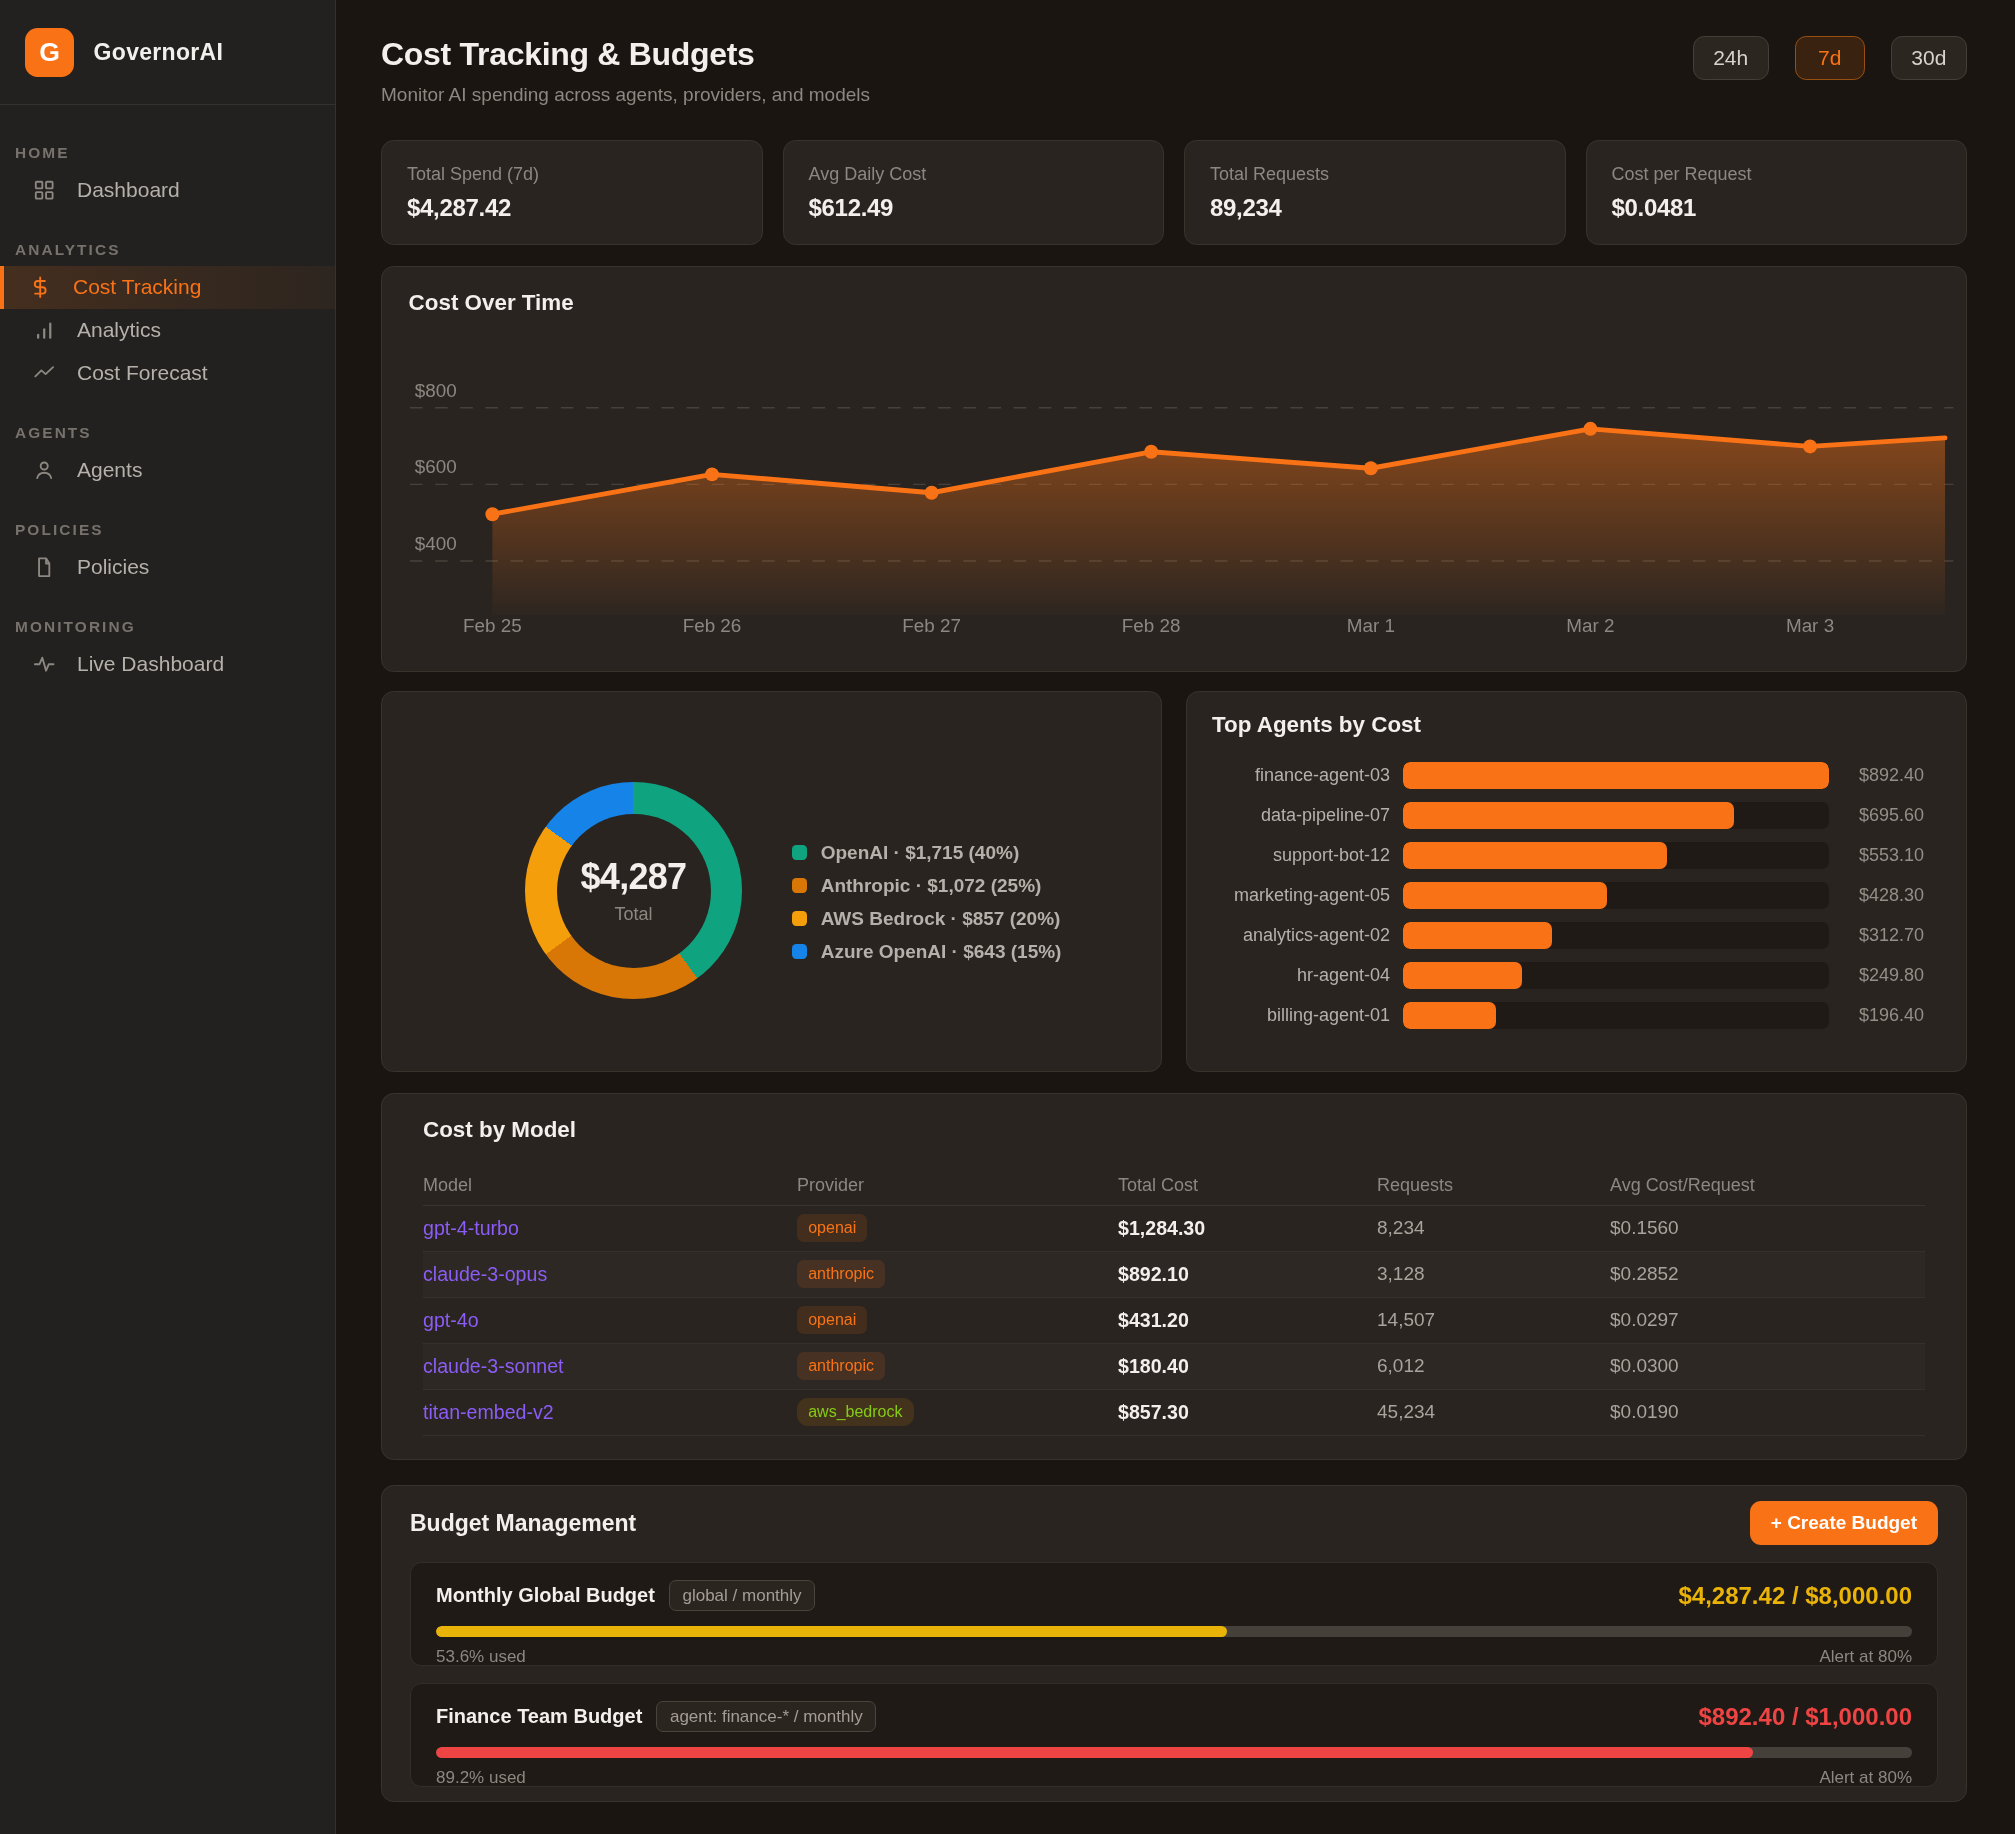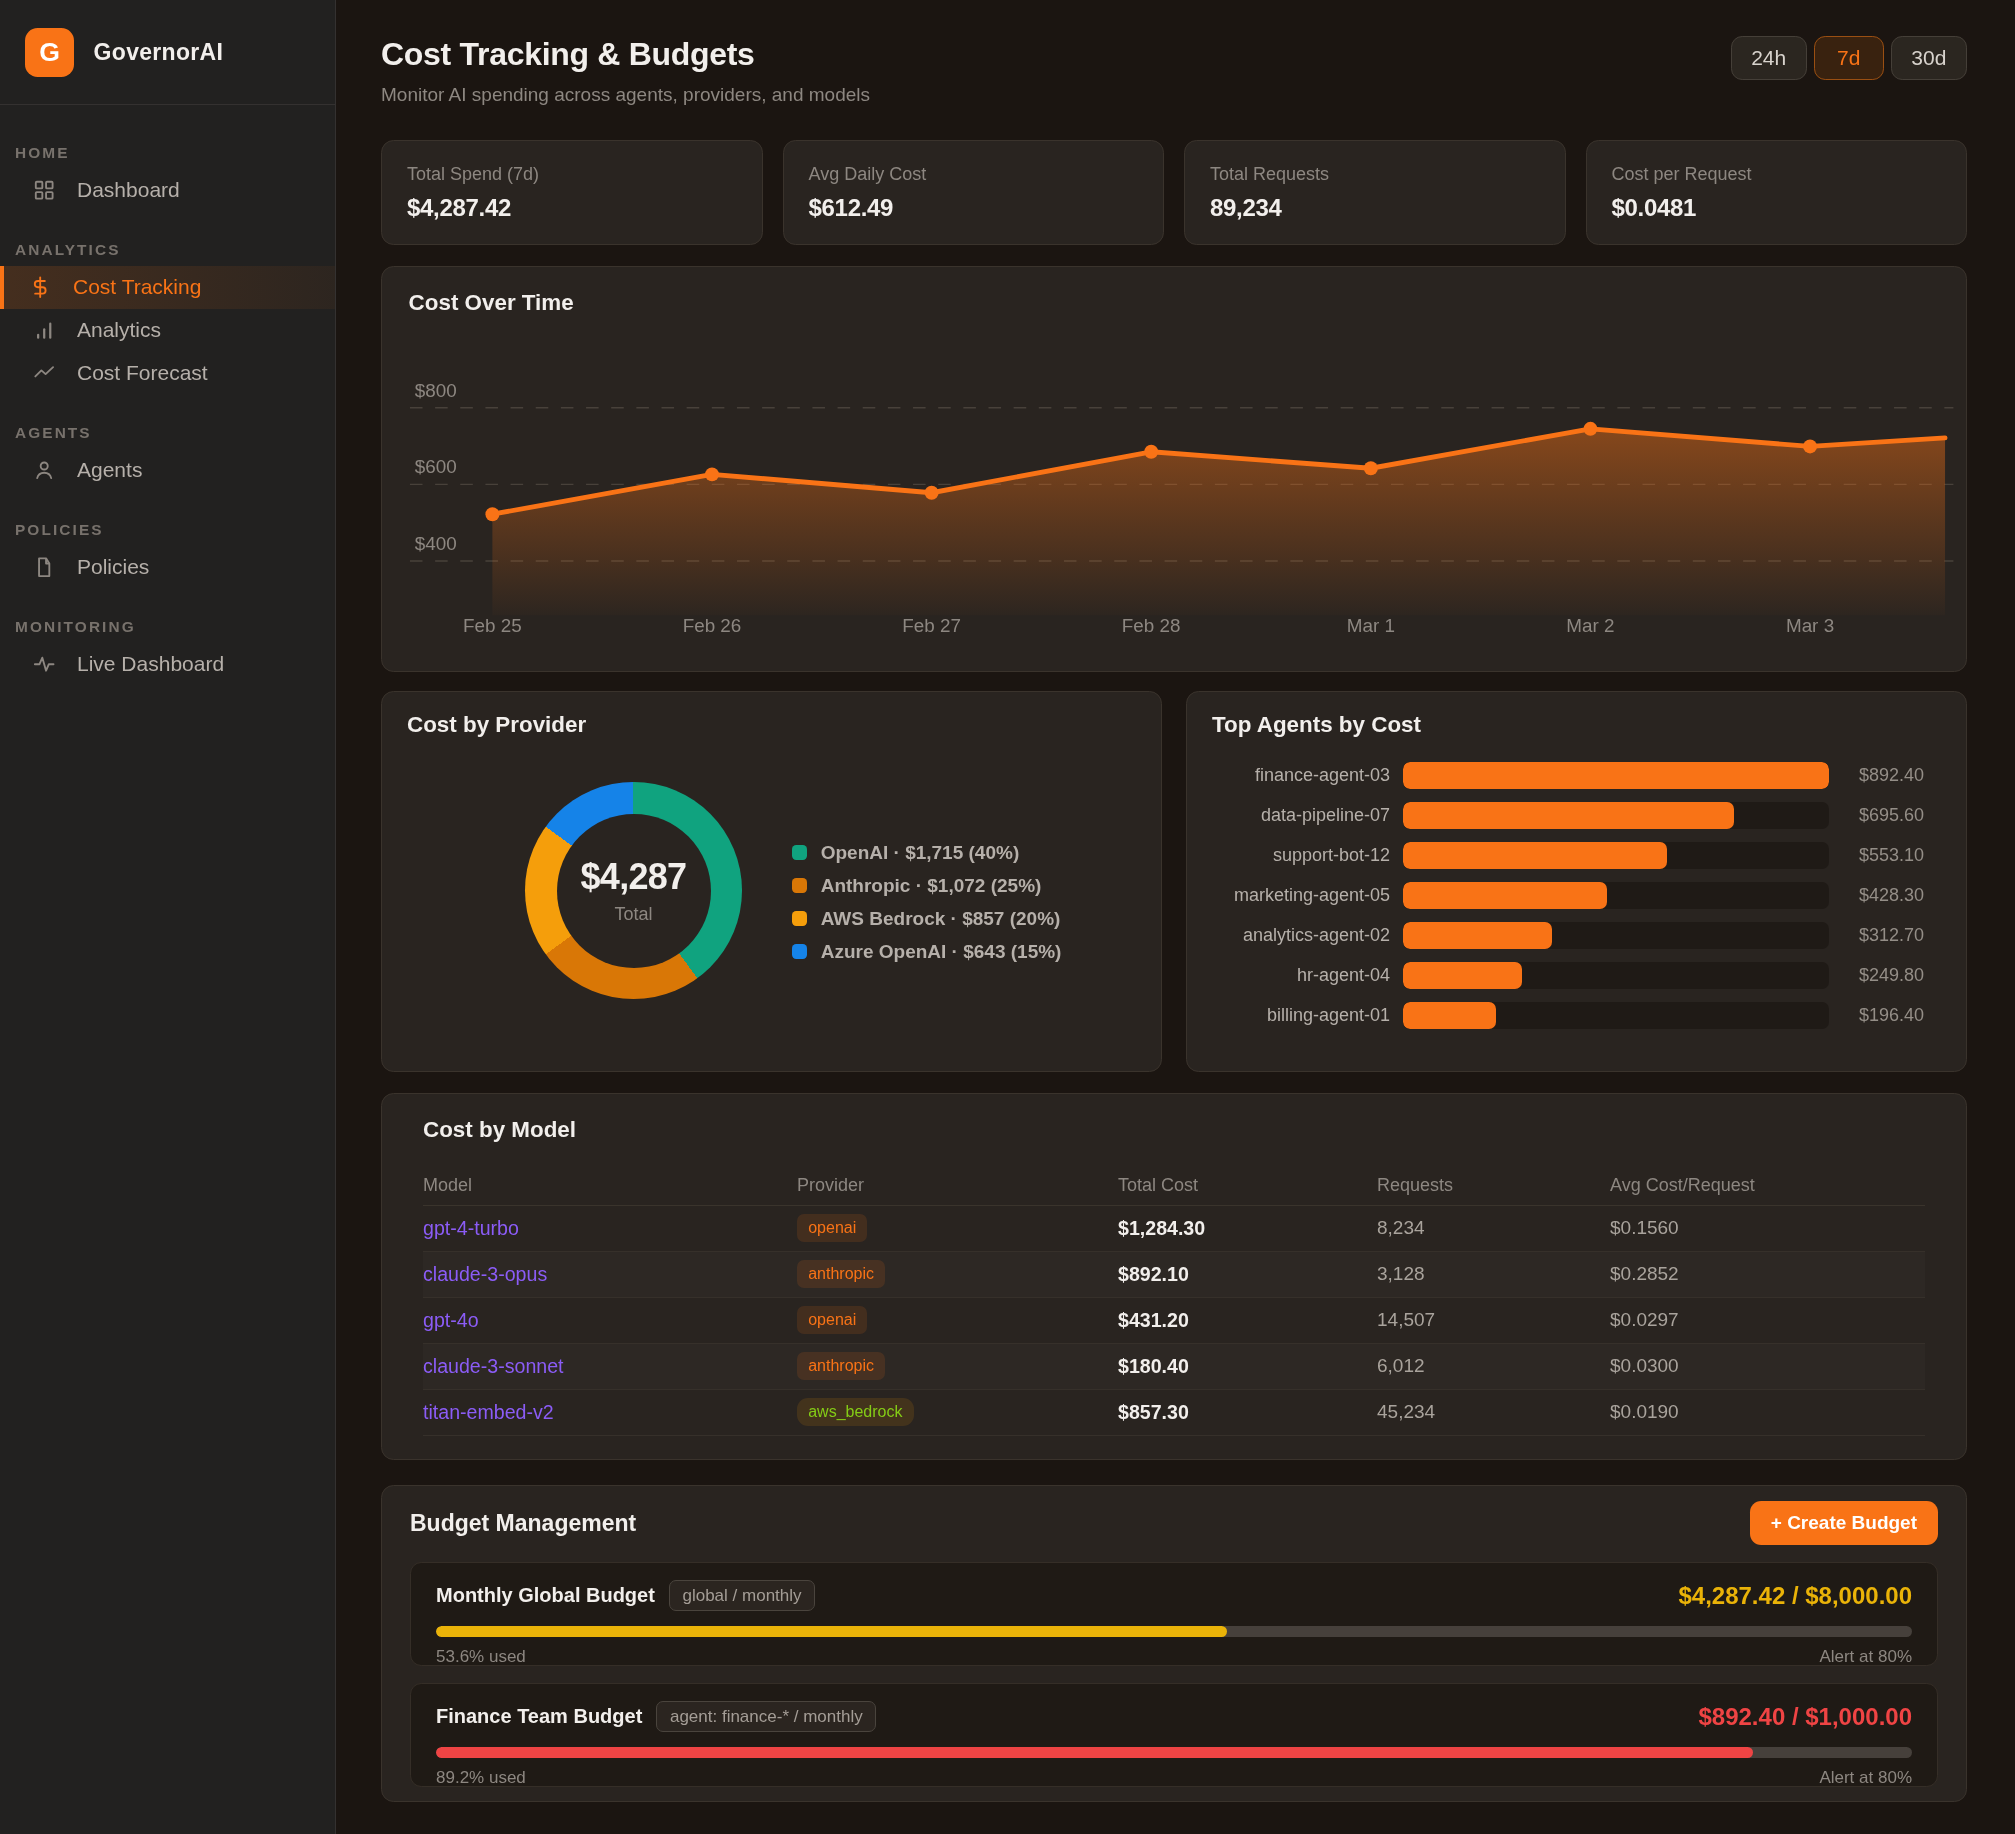"24h" .ranges { gap: 7px -> 26px }
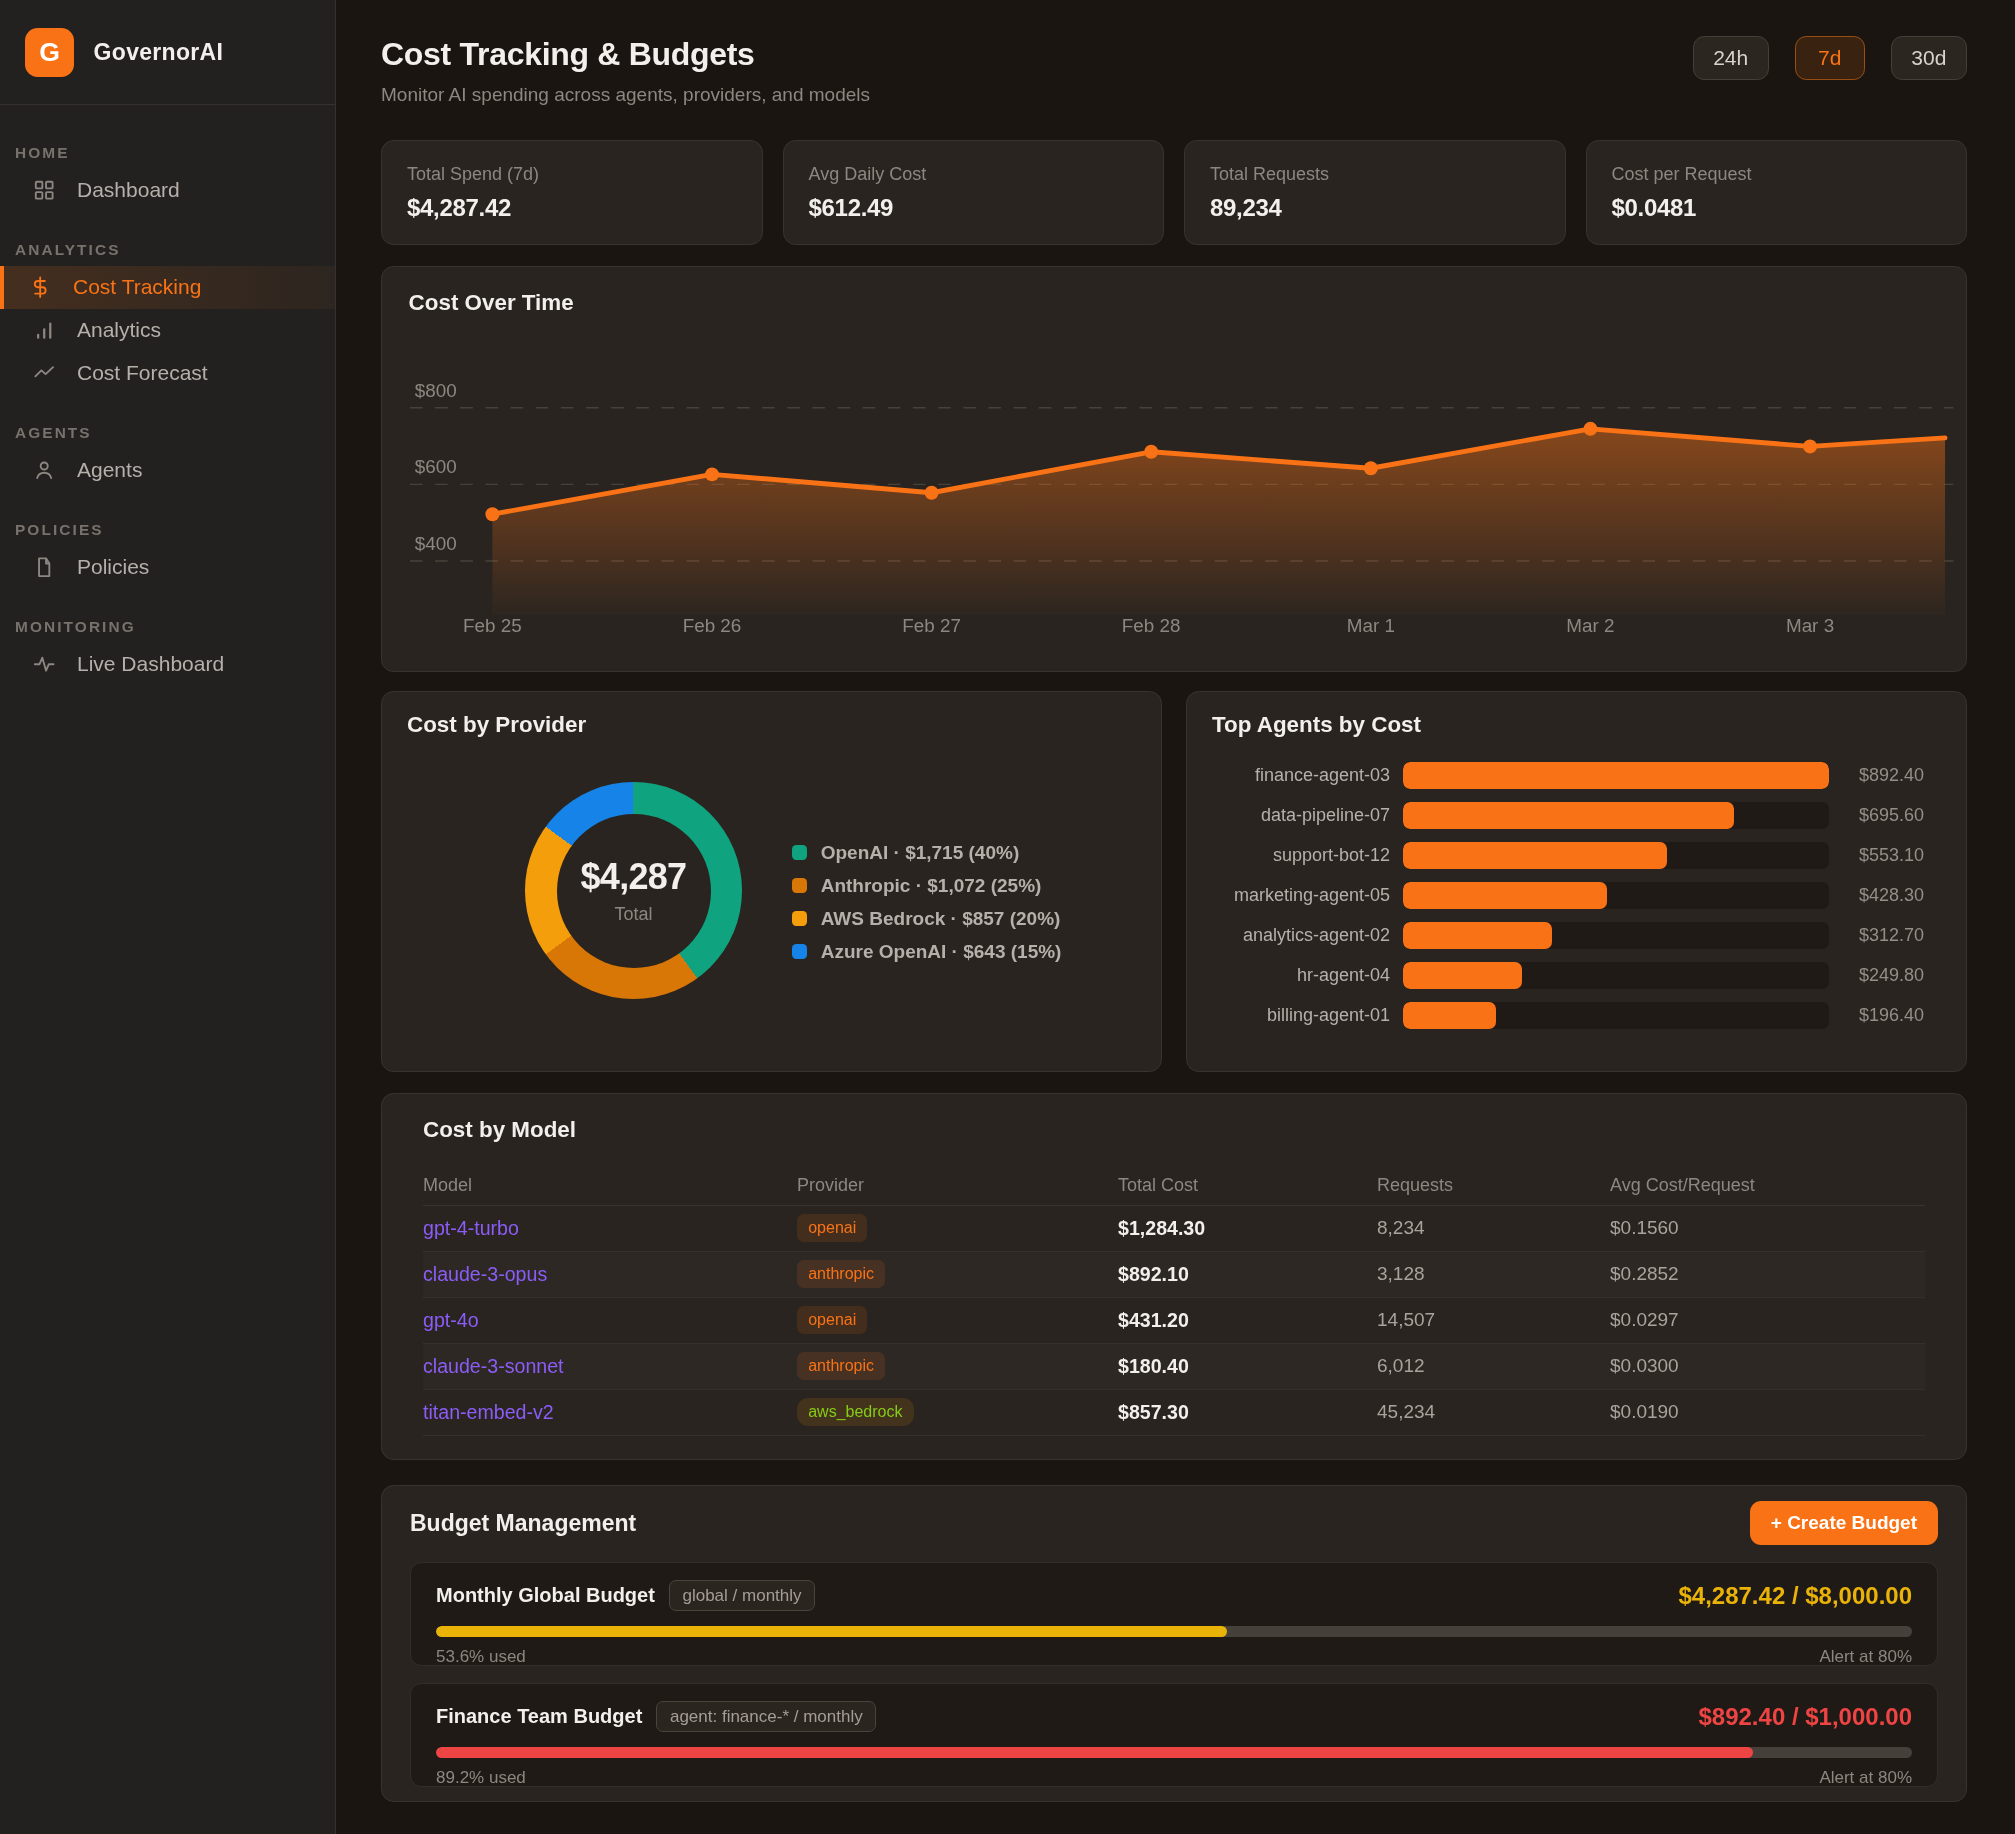"Cost by Provider" div.card-title { html: <div>Cost by Provider</div> -> none }
